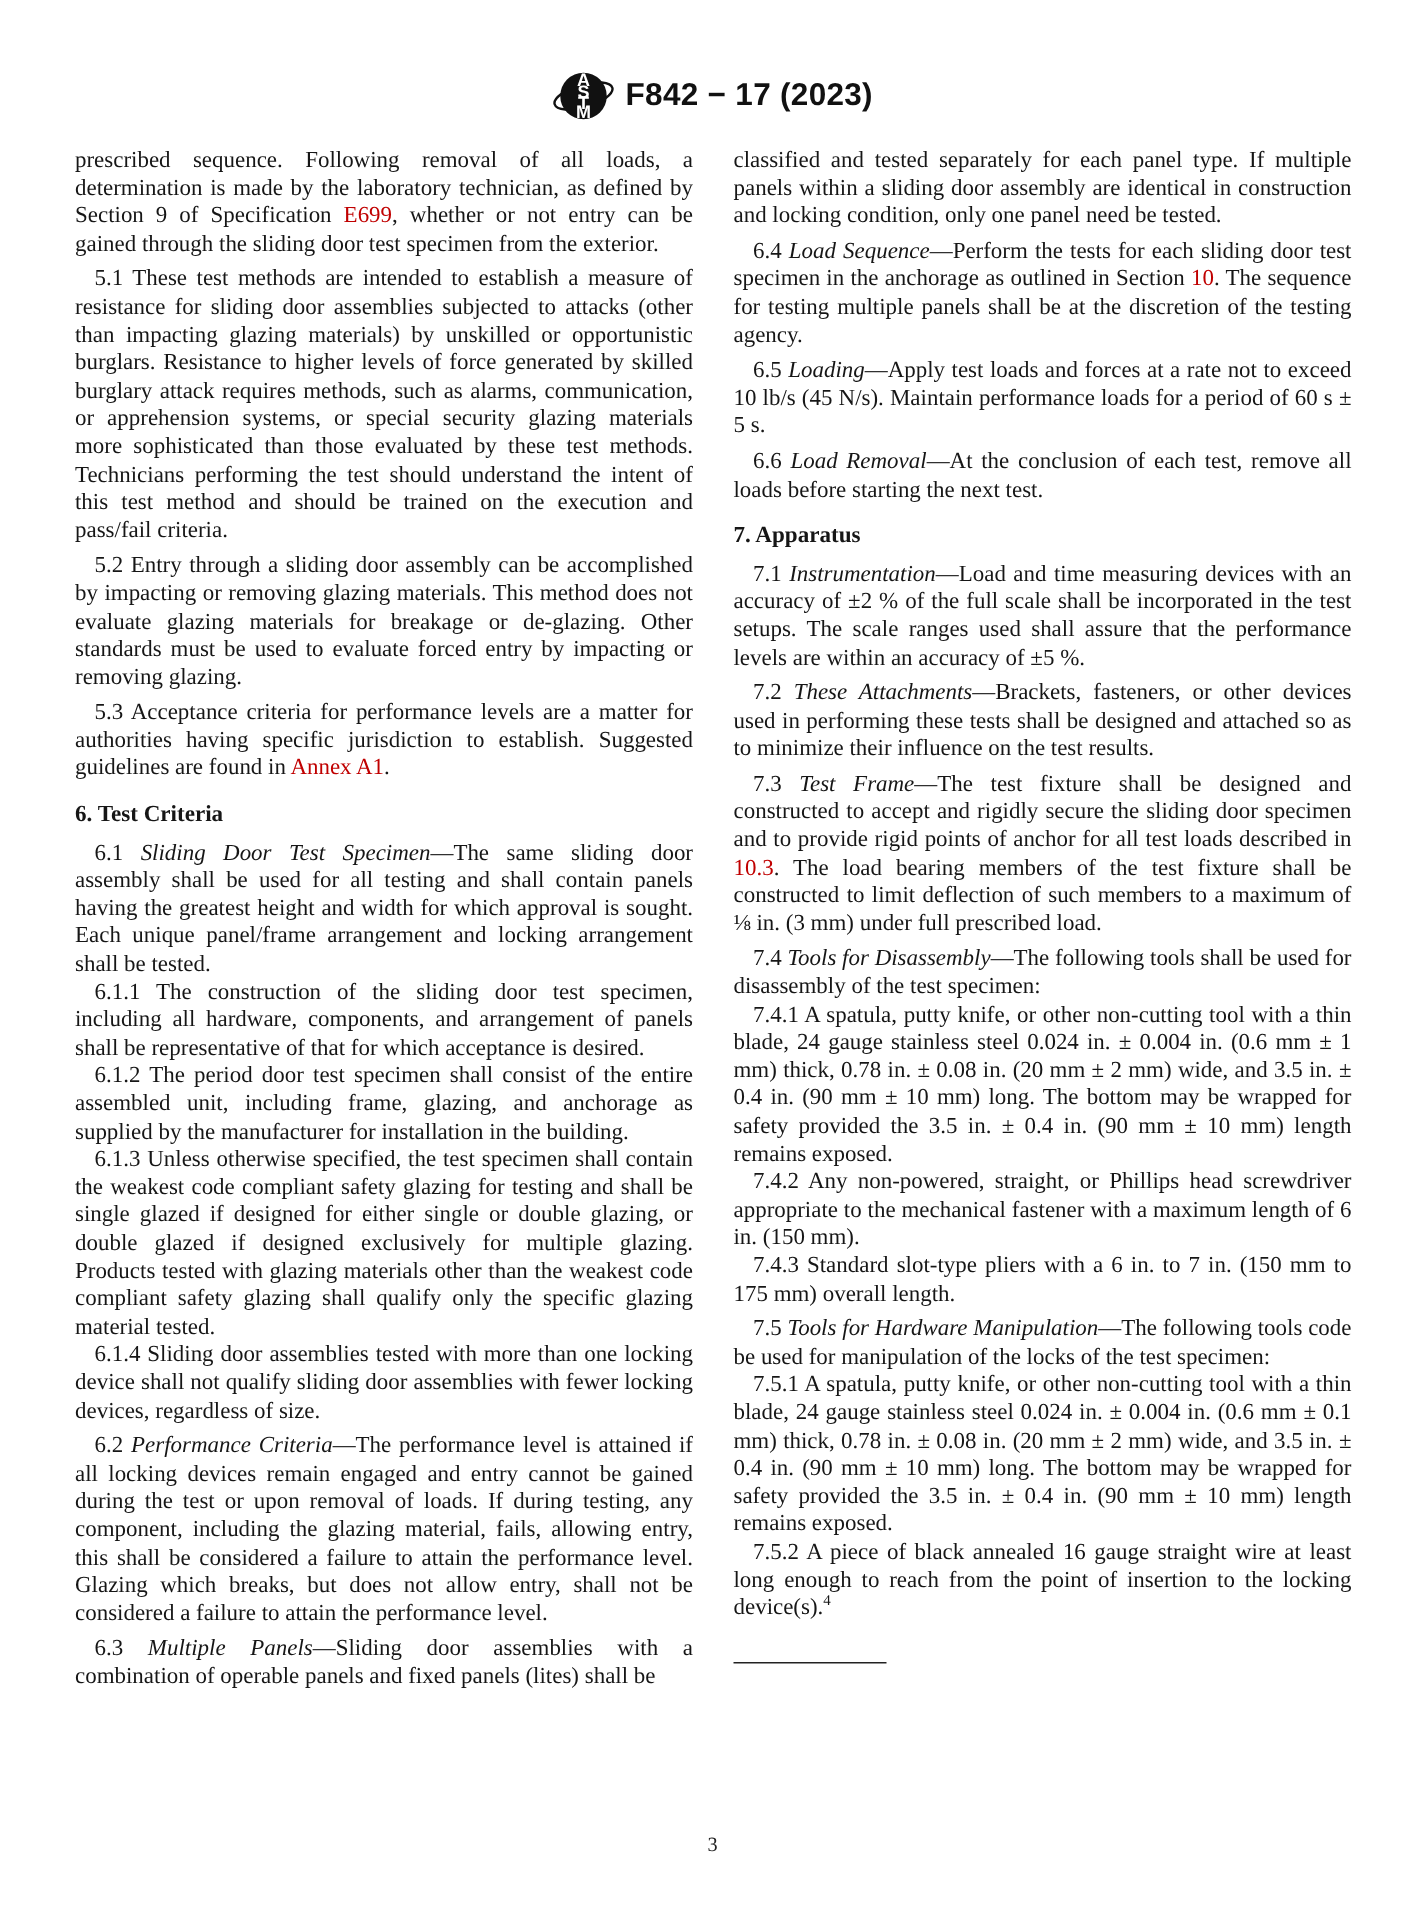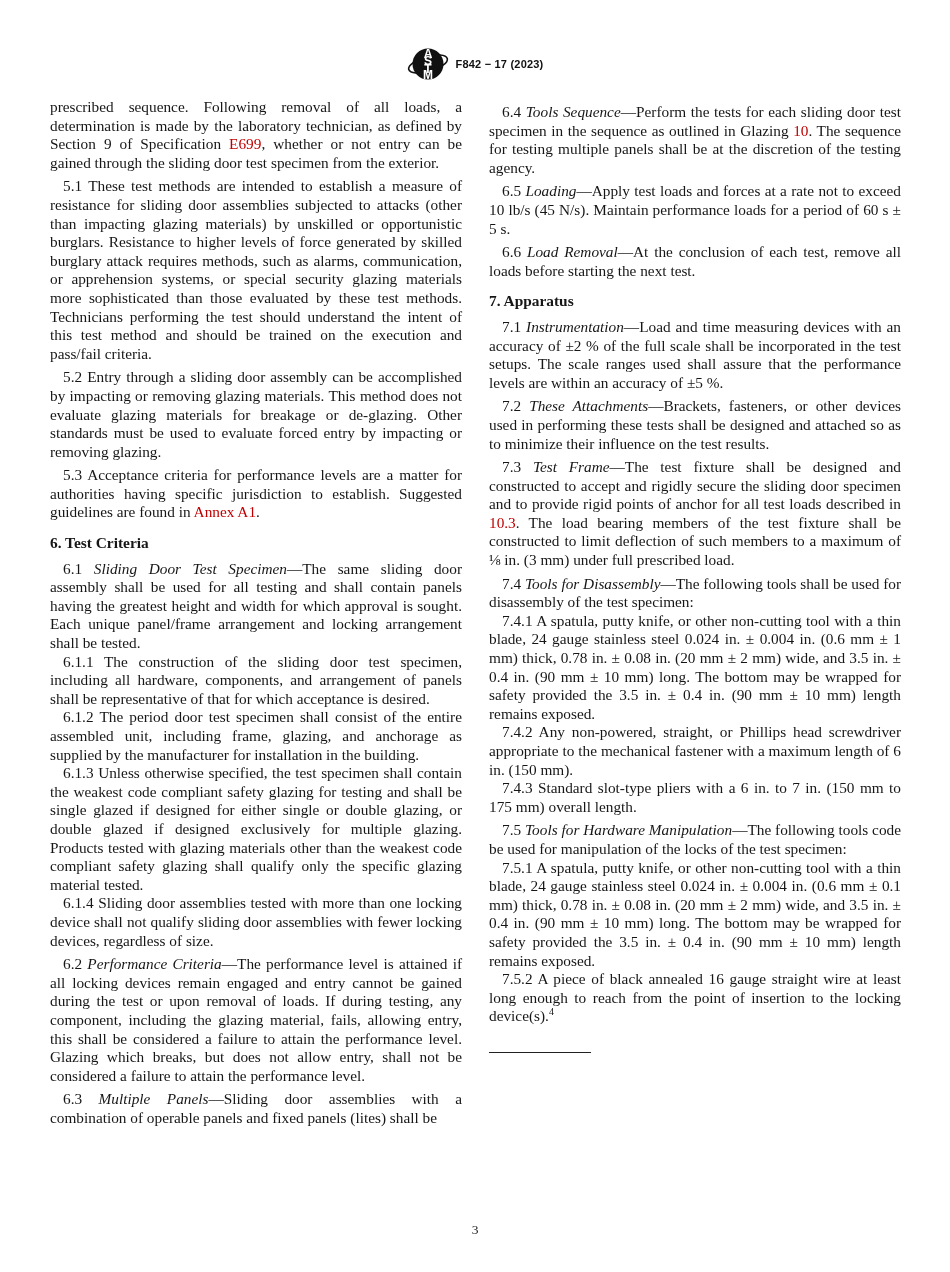"F842 − 17 (2023)" .doc-title { font-size: 11px -> 21px }
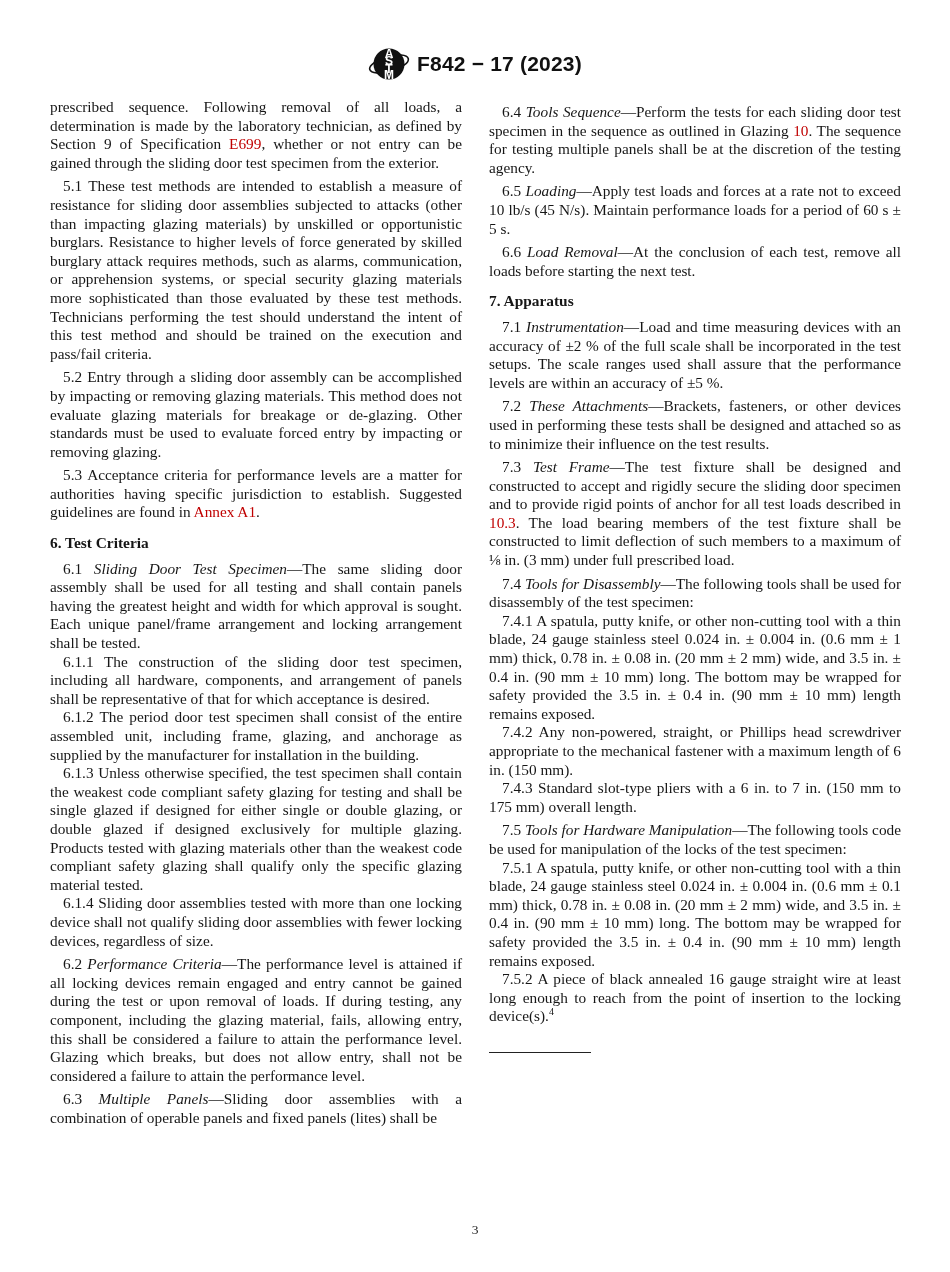"classified and tested separately for" p.para { html: none -> <p><span>classified and tested separately for each panel type. If multiple panels within a sliding door assembly are identical in construction and locking condition, only one panel need be tested.</span></p> }
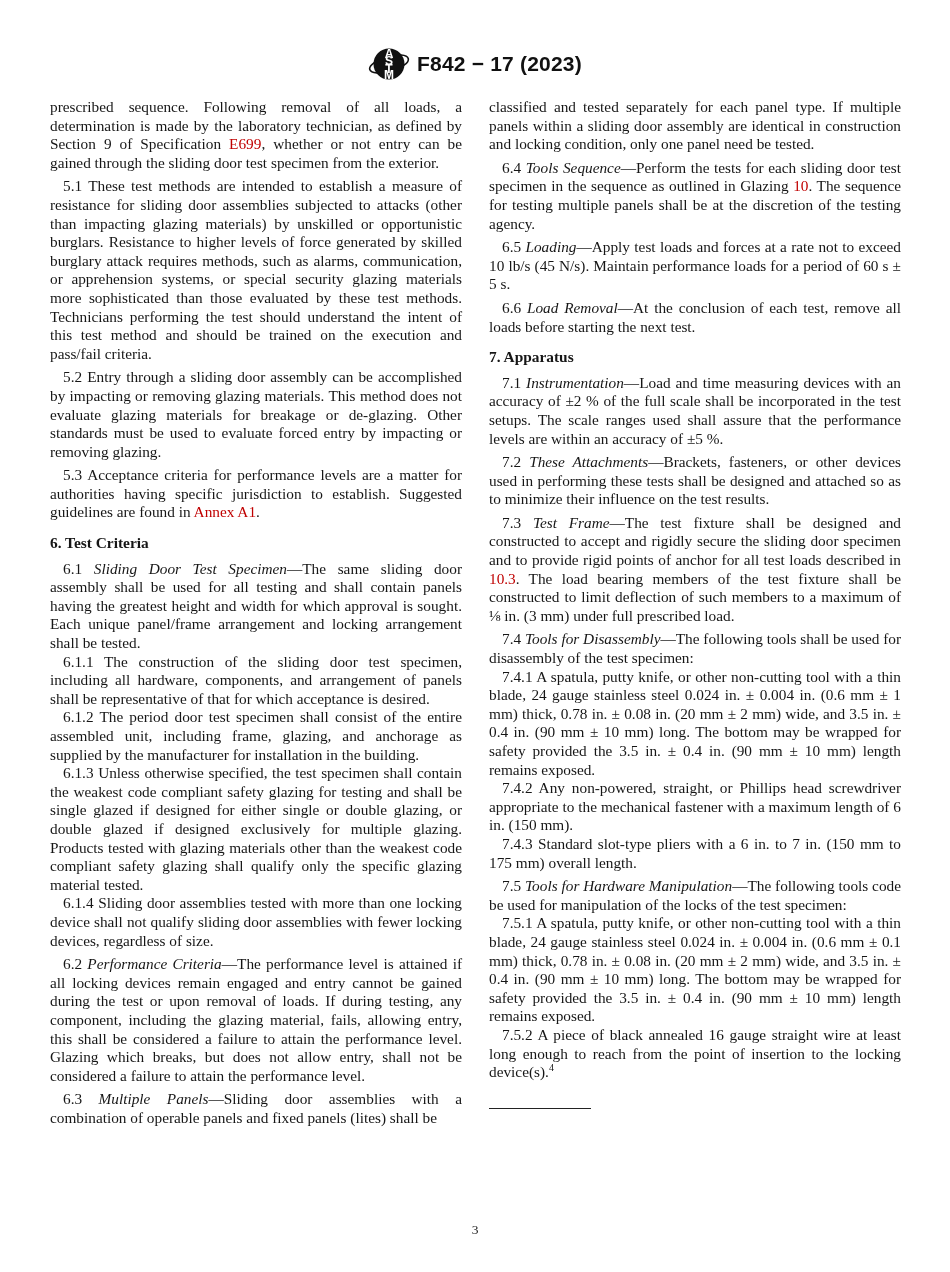"Tools Sequence" span.it { text: Tools -> Load }
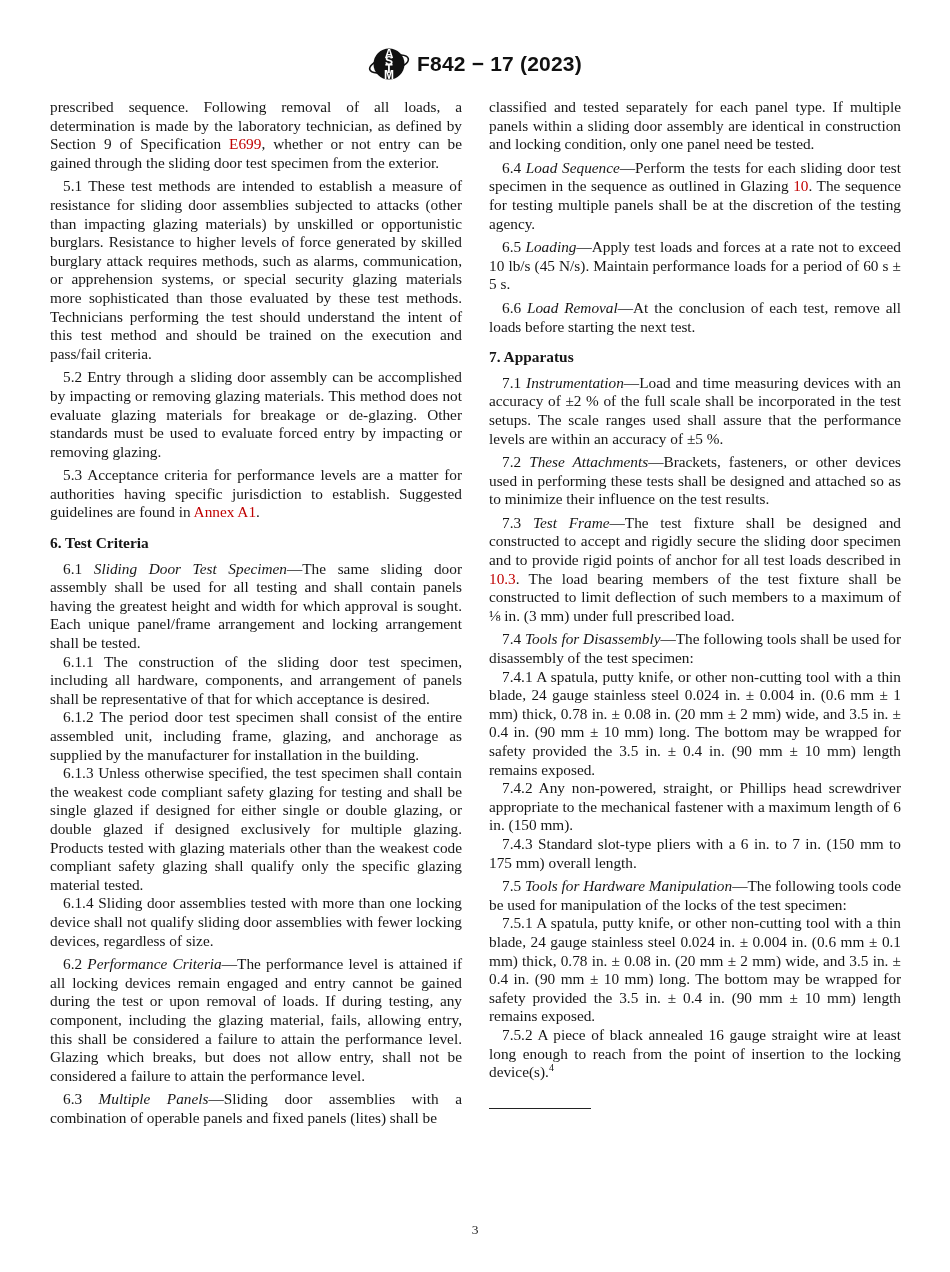"—Perform the tests for each" span { text: sequence as outlined in Glazing -> anchorage as outlined in Section }
